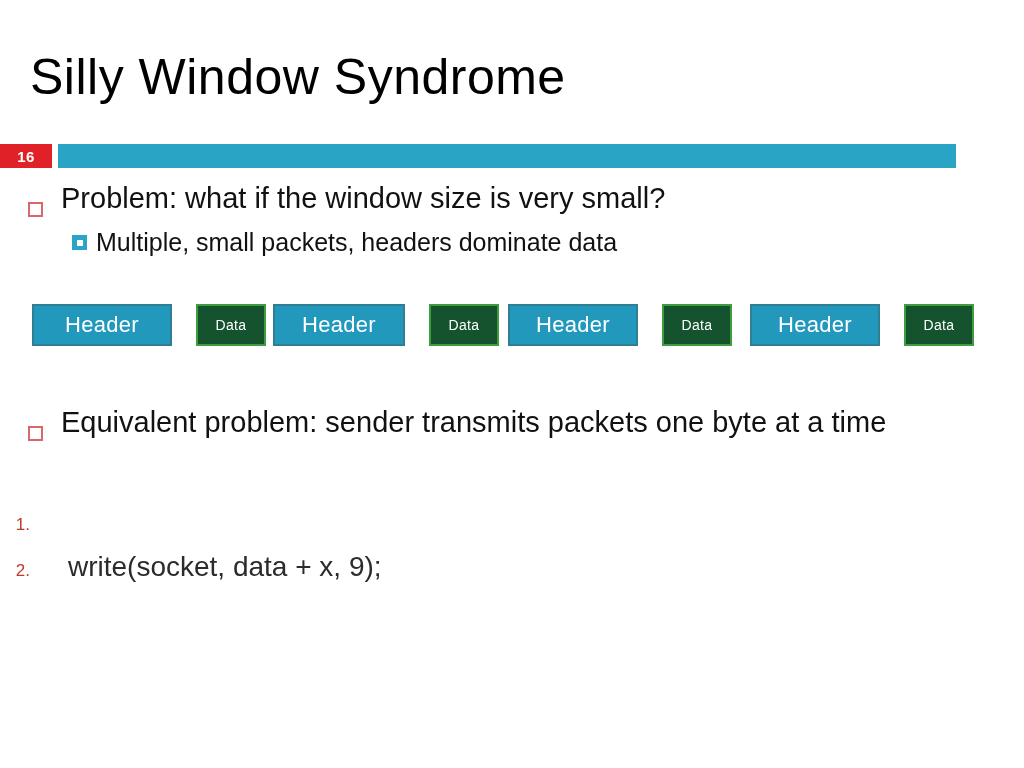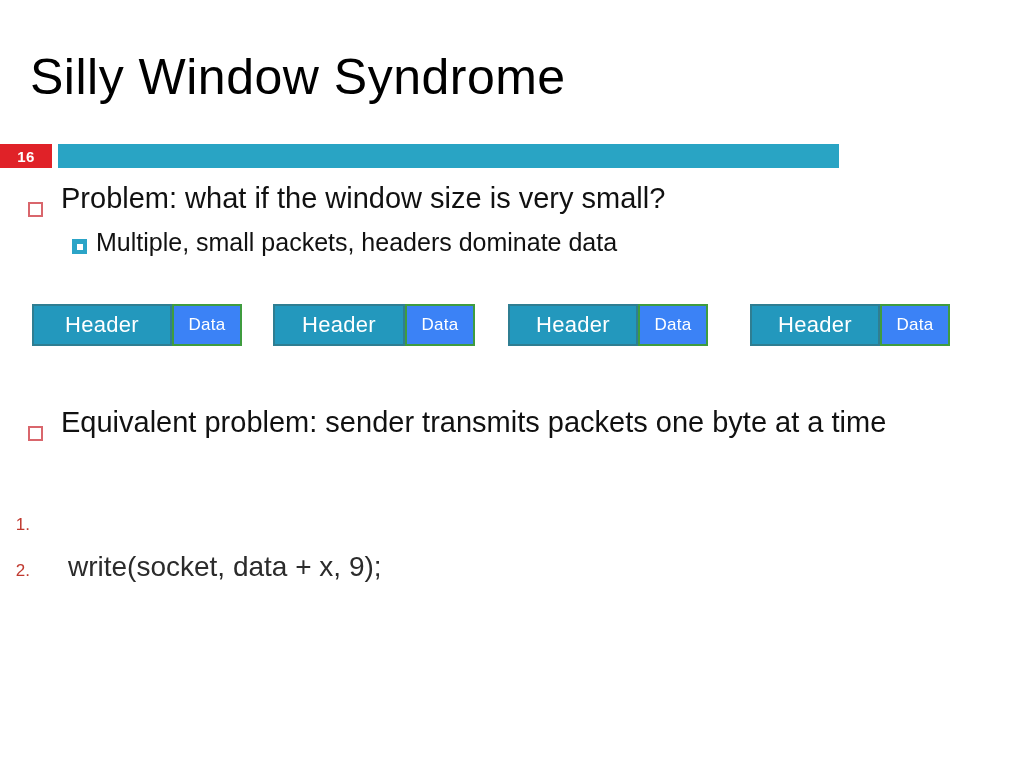"16" .accent-row { width: 839px -> 956px }
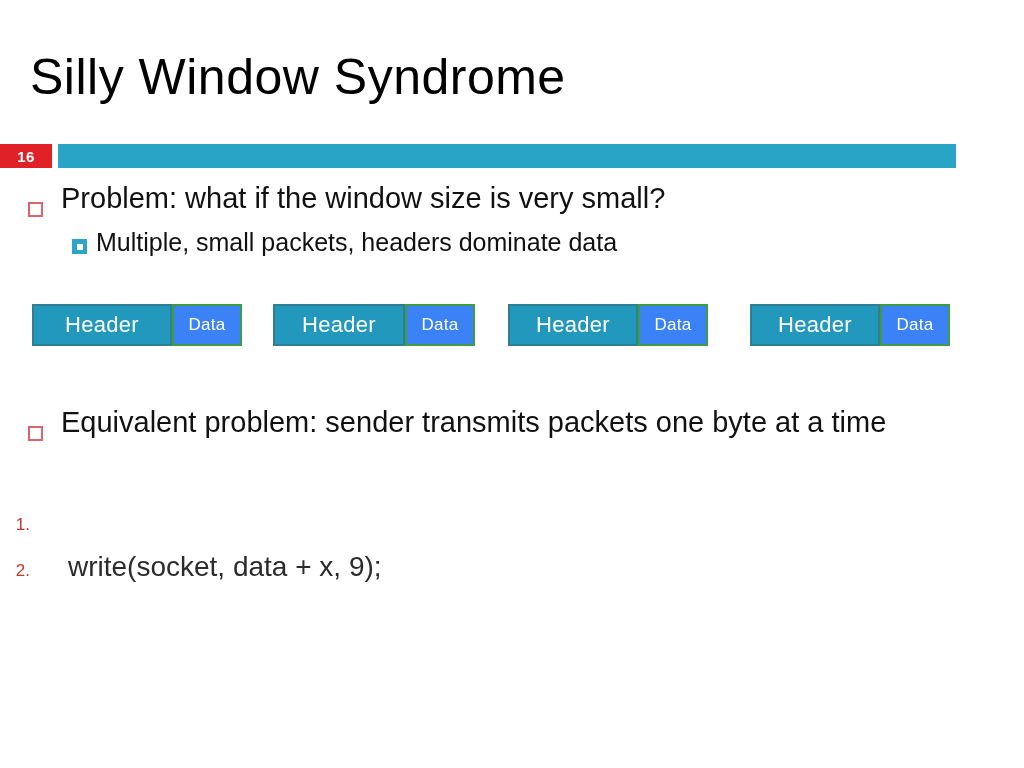"Multiple, small packets, headers" .bullet-l2 { align-items: center -> flex-start }
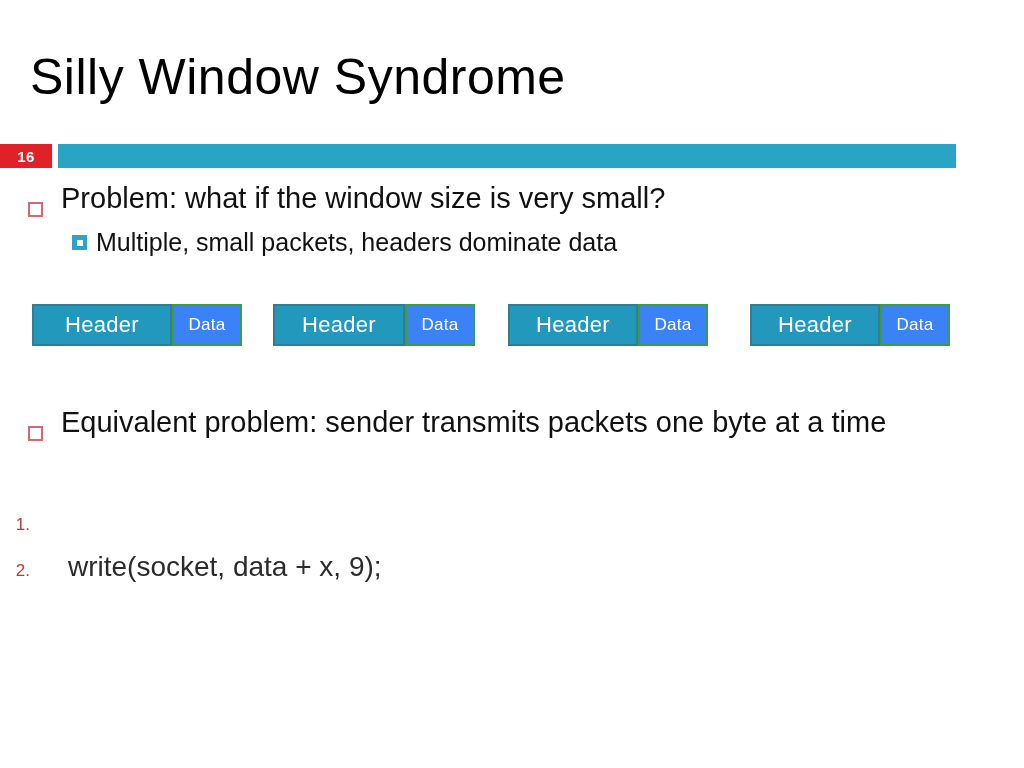"Data" .packet-data { background: #3b82f6 -> #14532d; font-size: 17px -> 14px; margin-left: none -> 24px }
